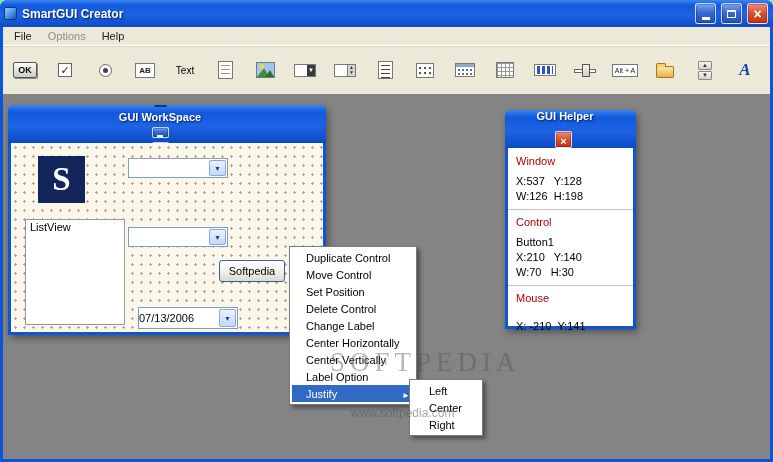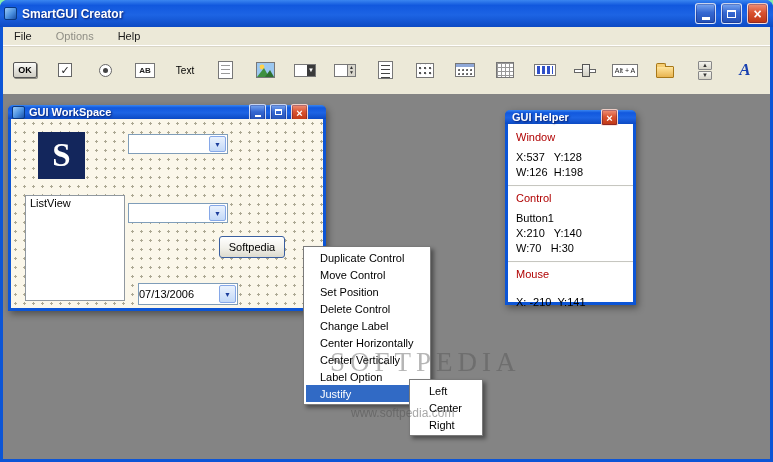"File" .menubar { gap: 8px -> none }
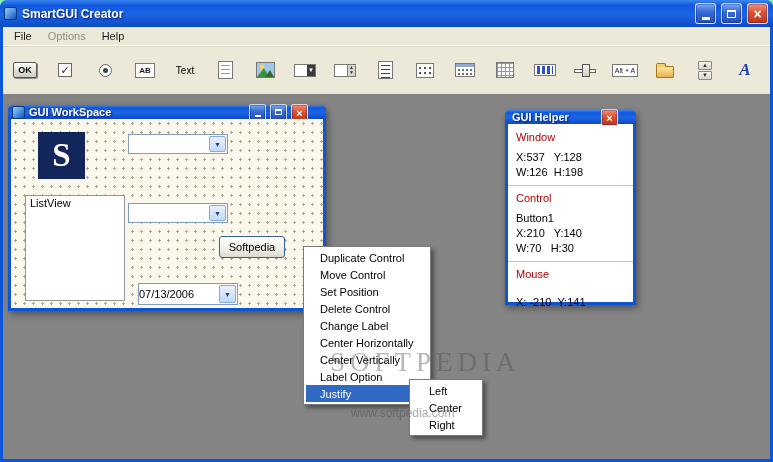"GUI WorkSpace" .child-titlebar { flex-direction: none -> column; height: 14px -> 38px }
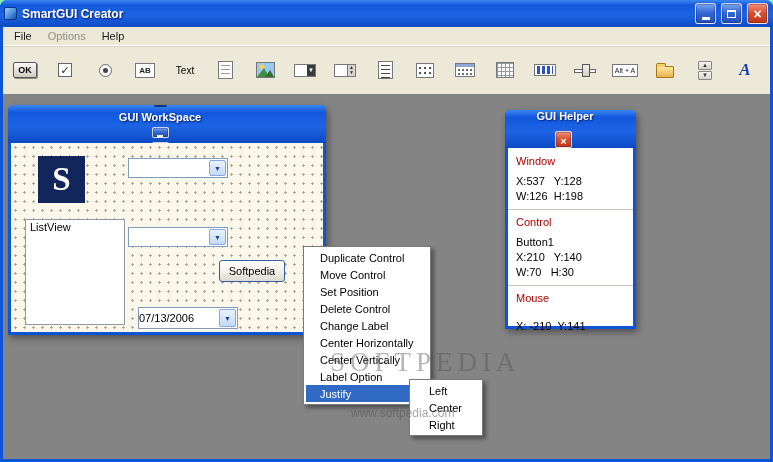"Duplicate Control" .ctx { left: 300px -> 286px }
